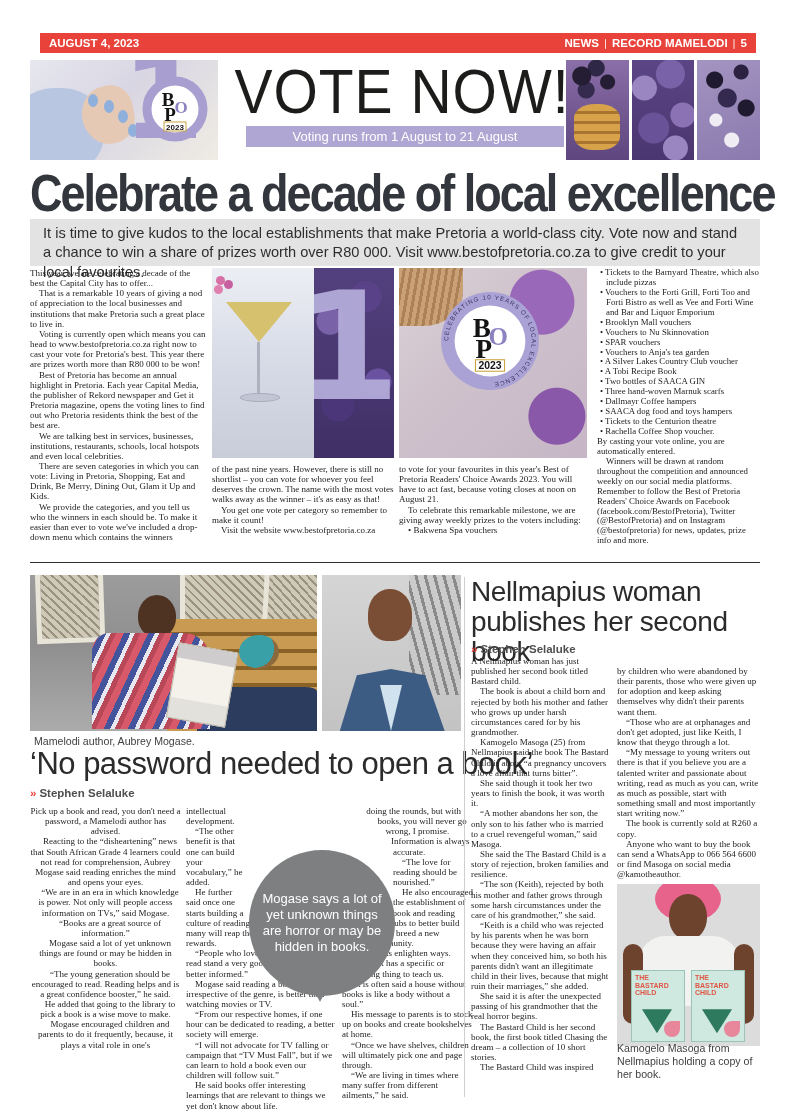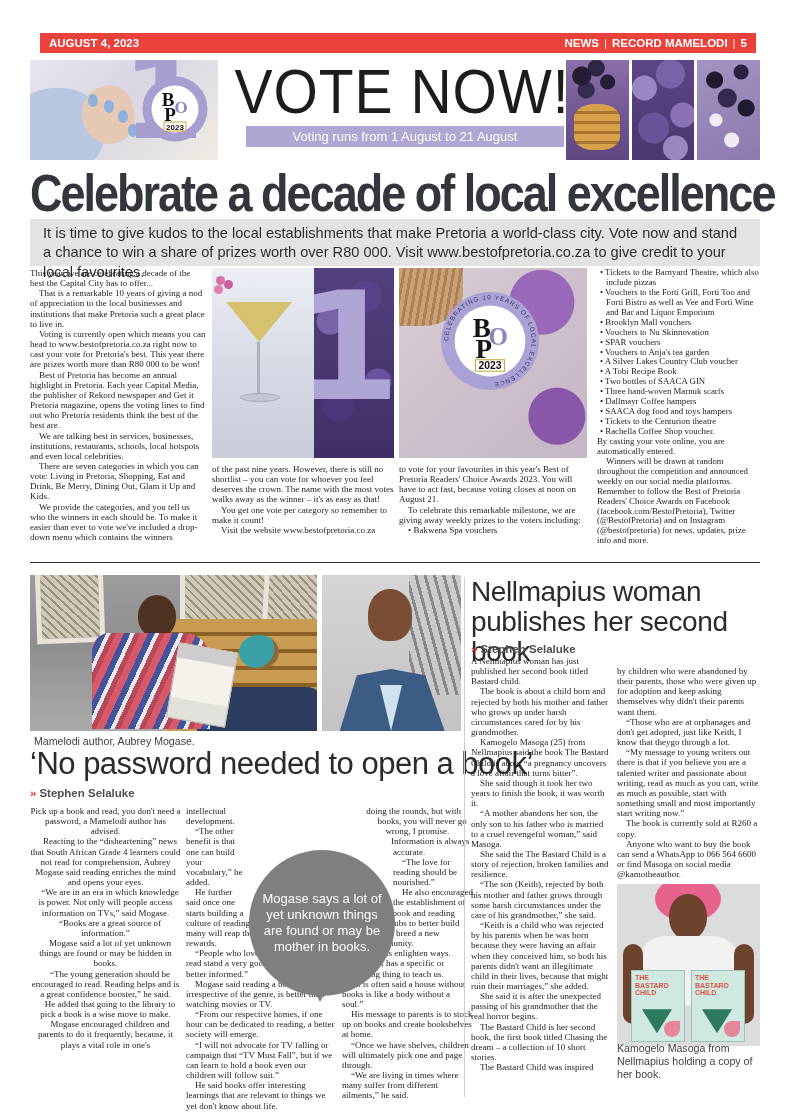"Mogase says a lot of" div.bubble { text: found or may be mother -> horror or may be hidden }
